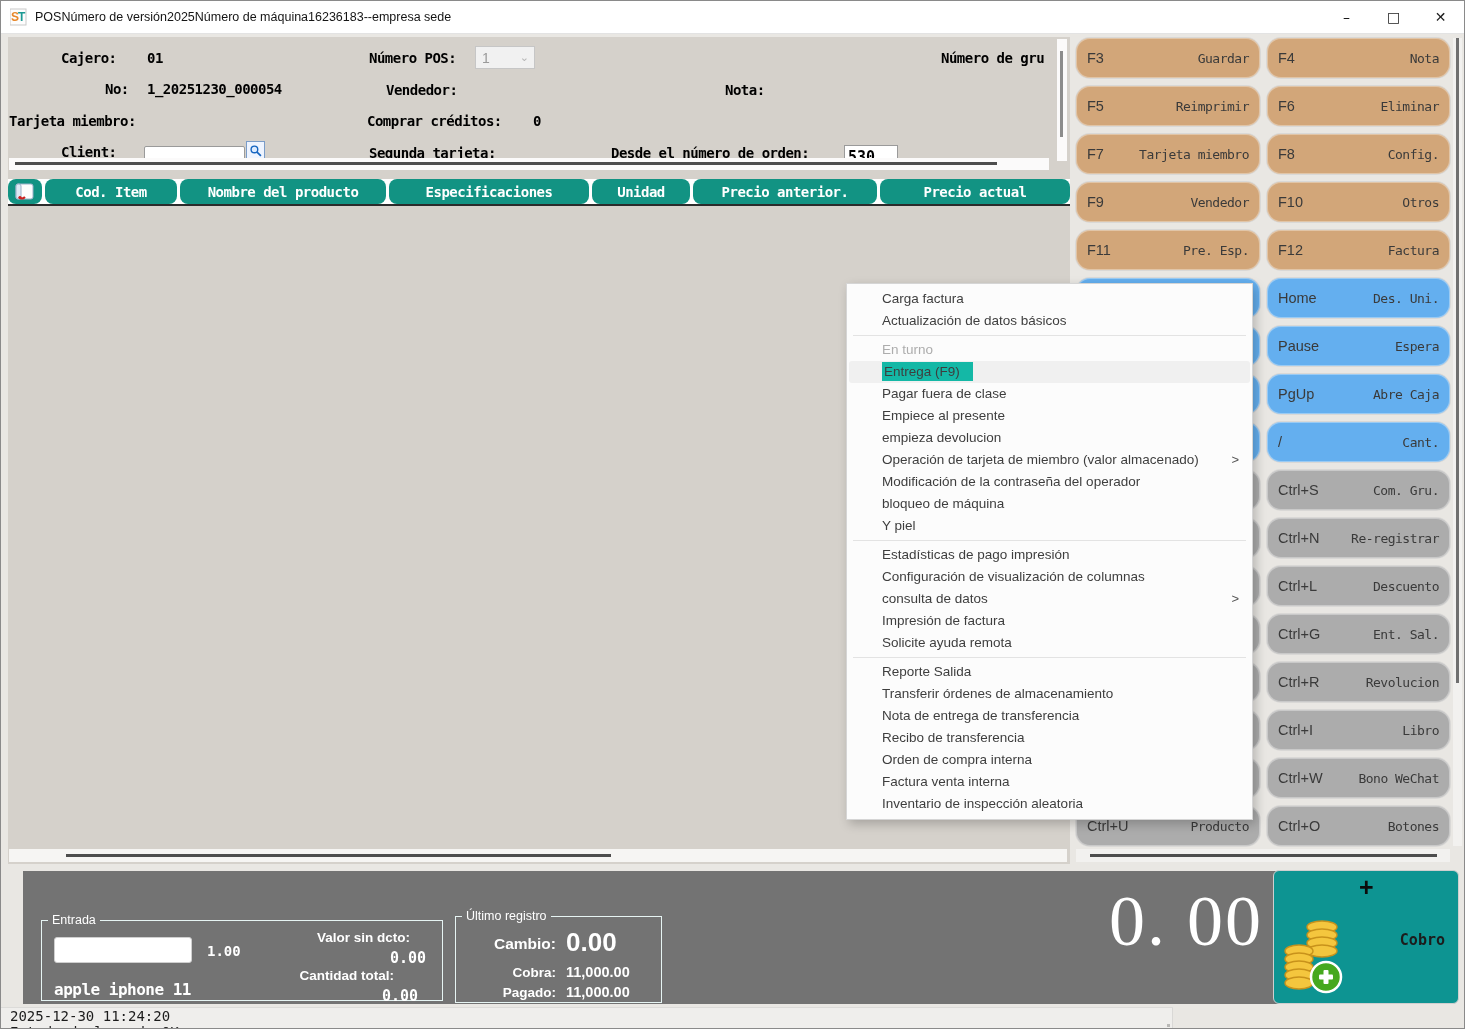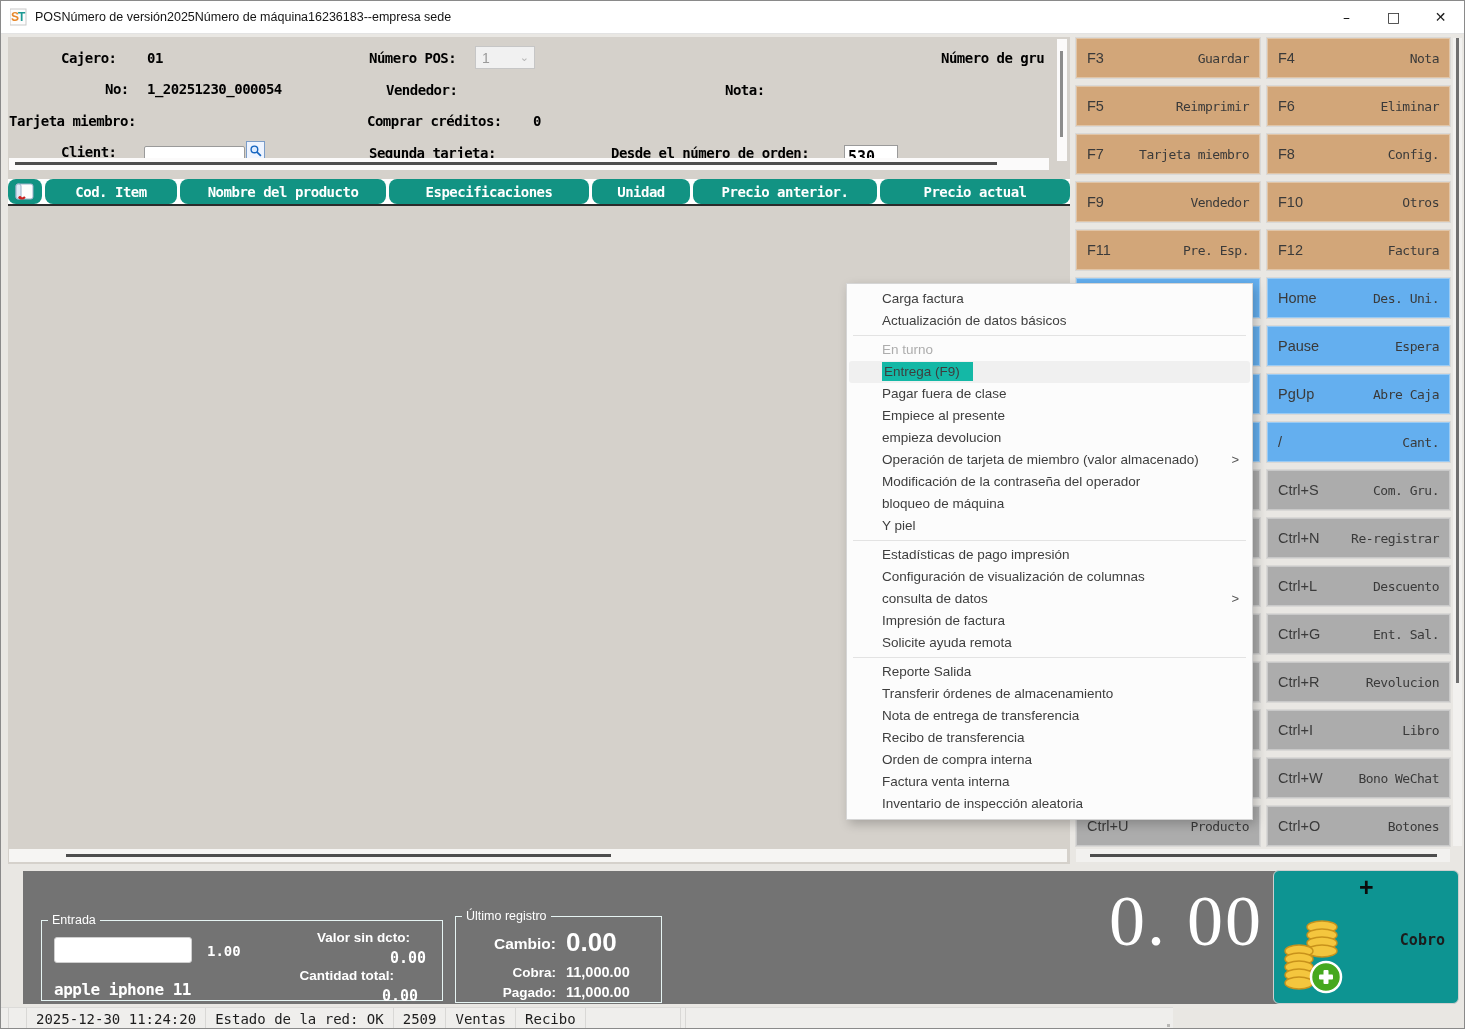"F3" .kbtn { border-radius: 0 -> 14px }
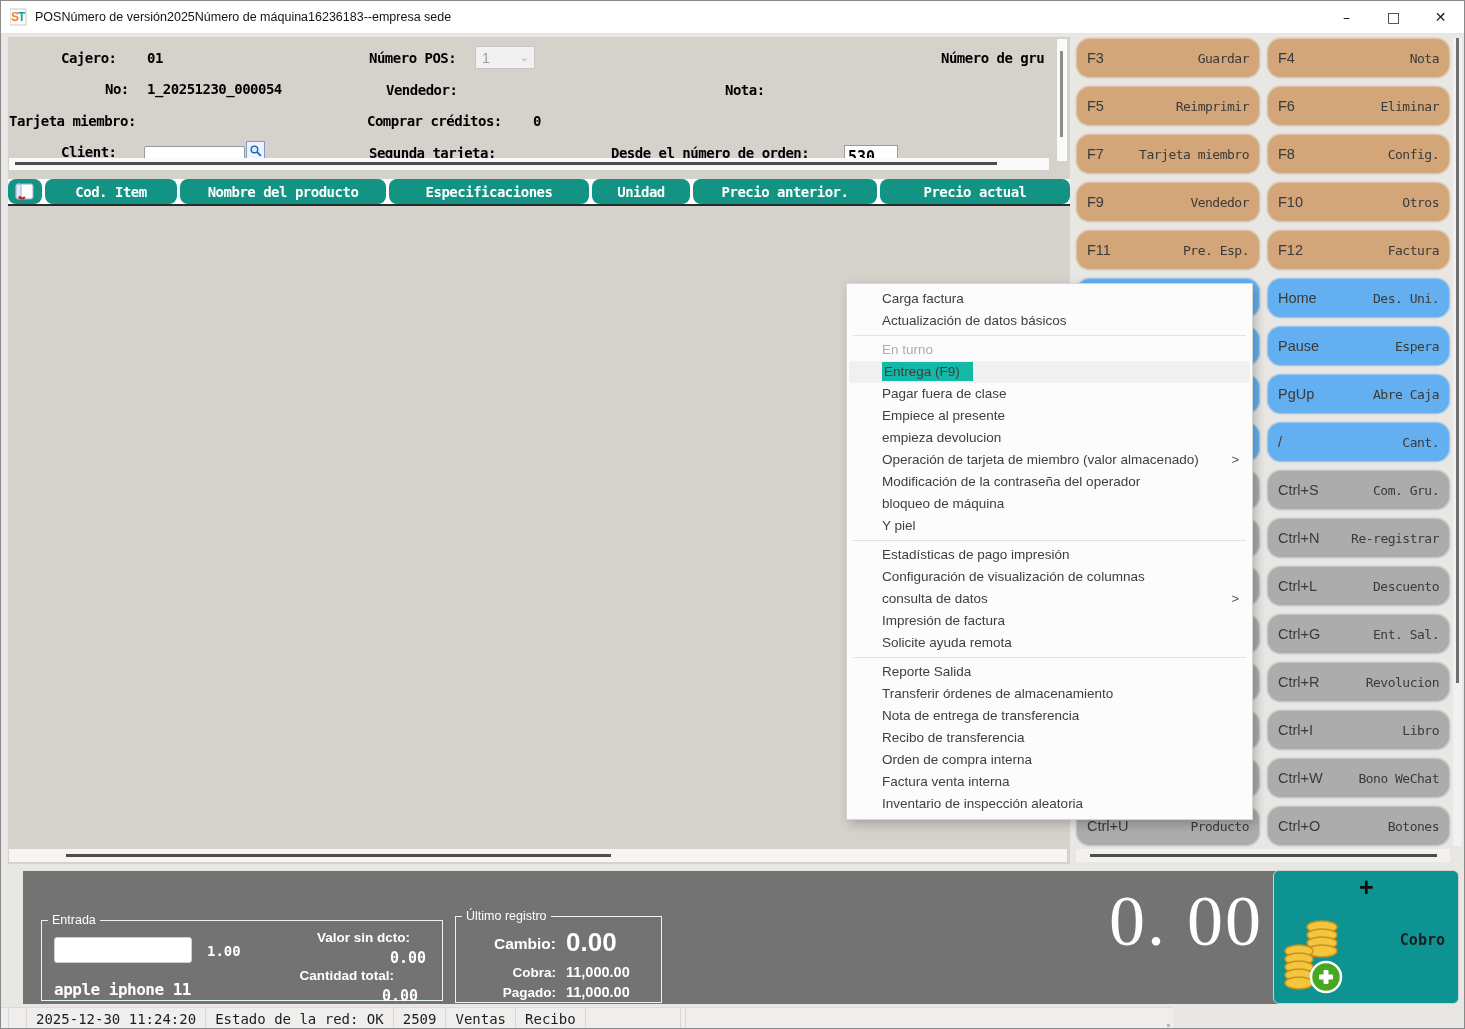"2025-12-30 11:24:20" .statusbar { flex-direction: none -> column }
